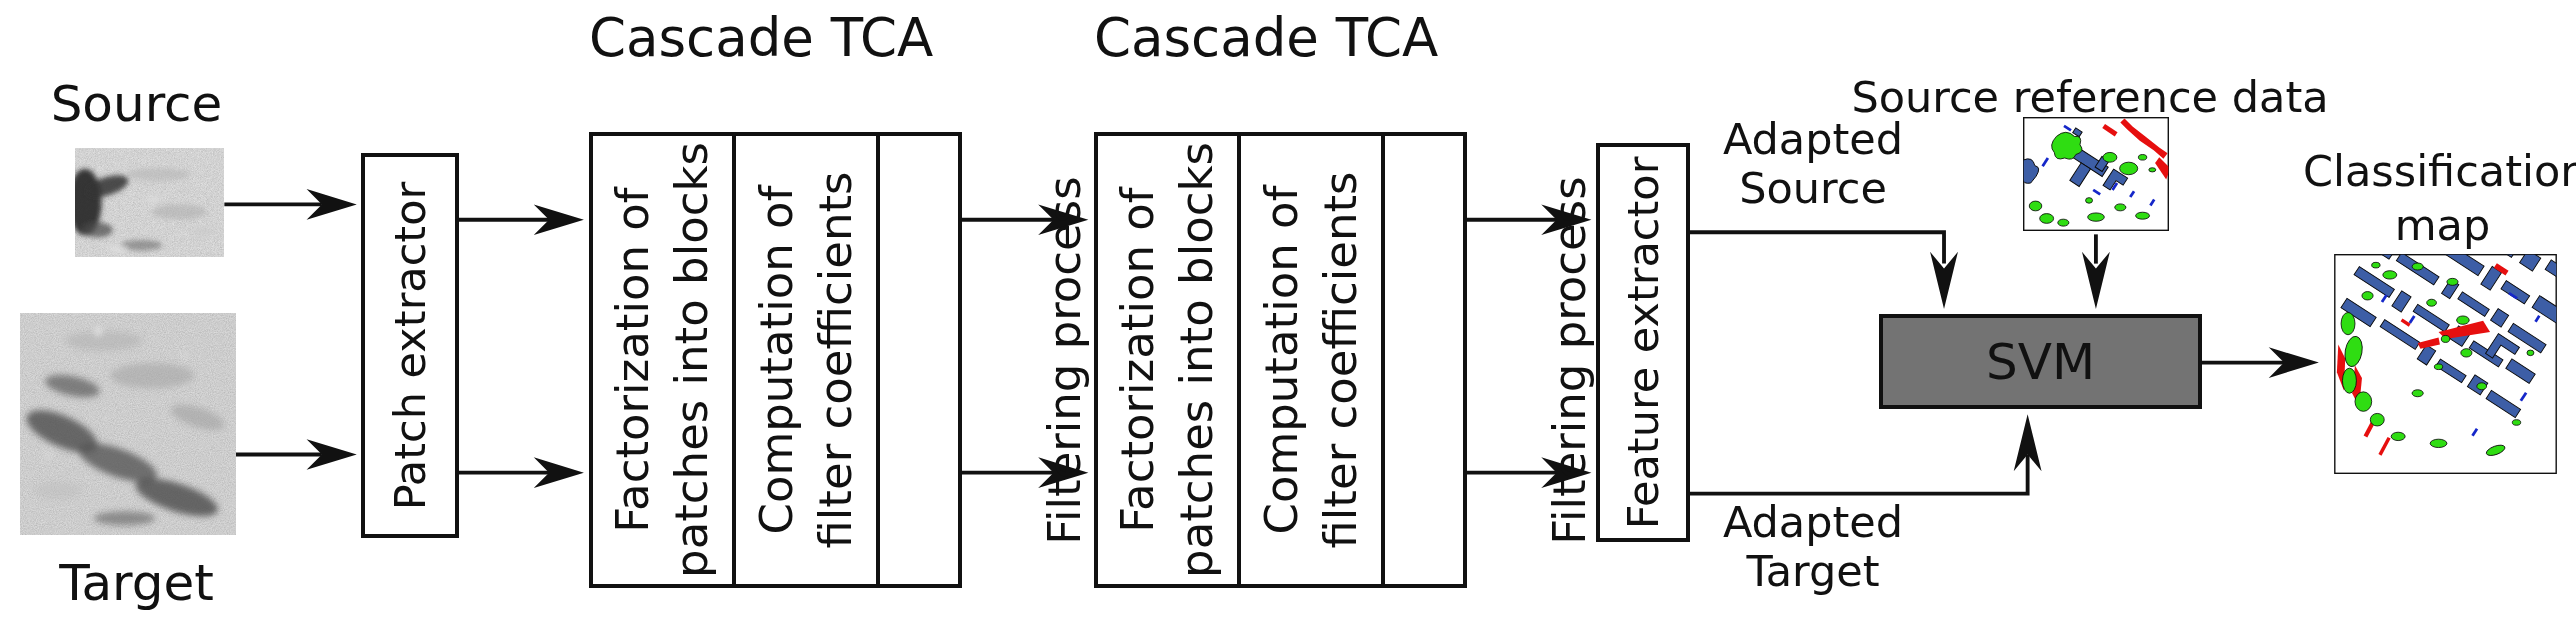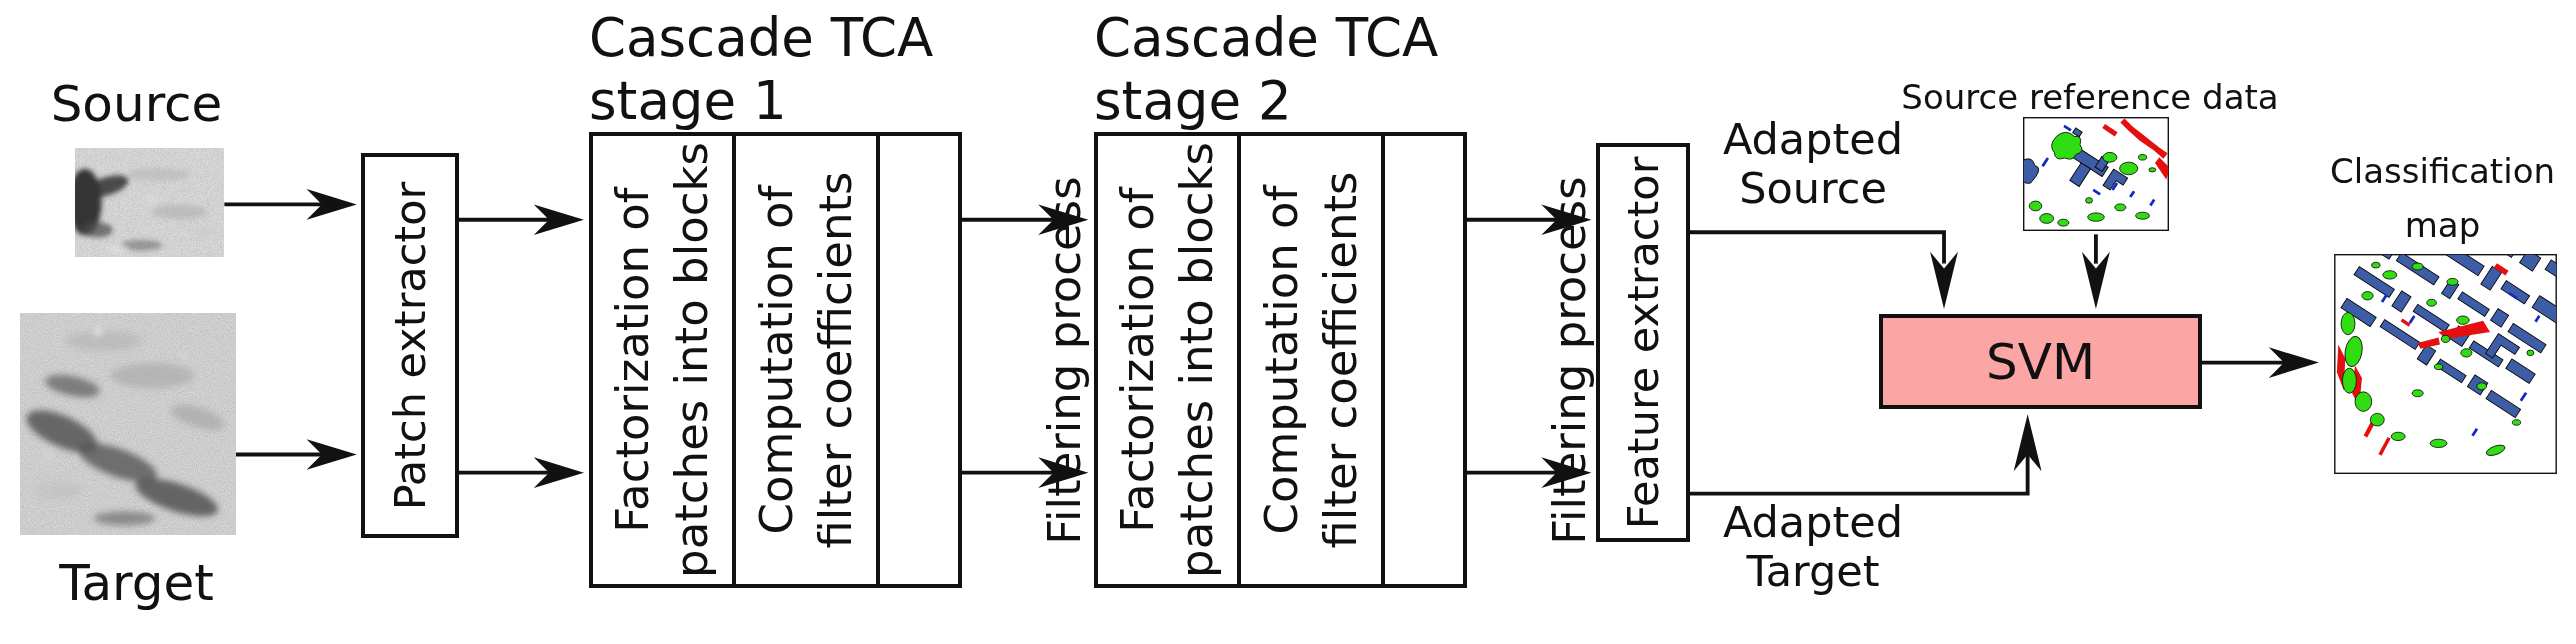"stage 1" span { html: <span>stage 1</span> -> none }
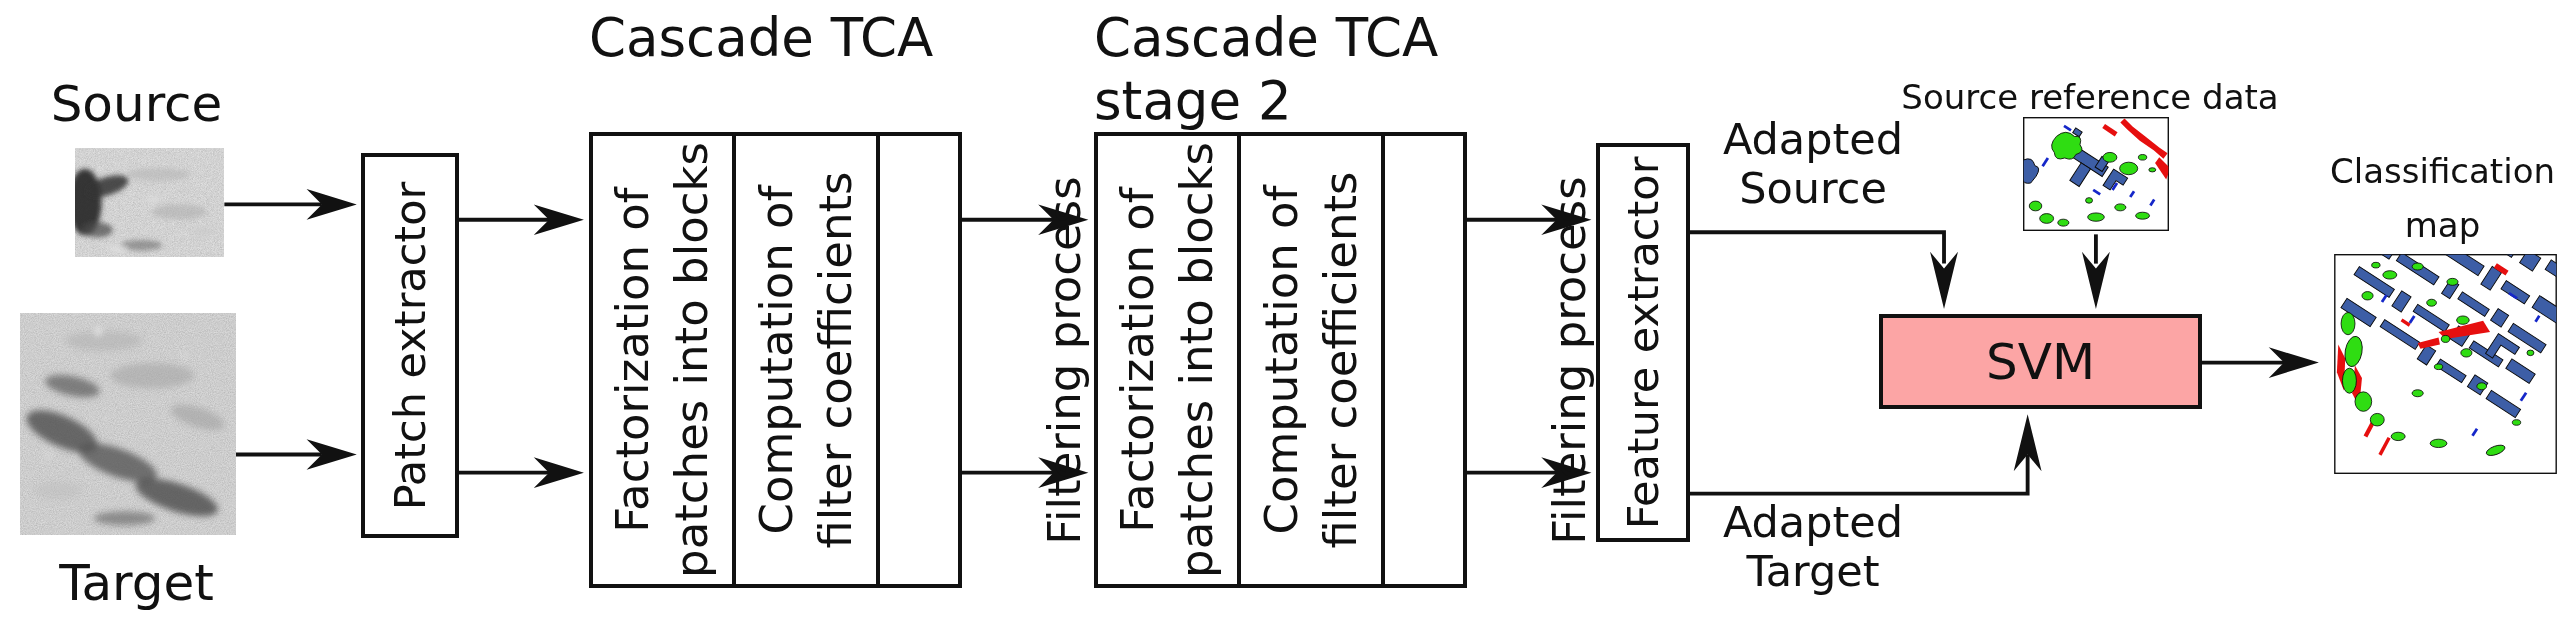"stage 2" span { html: <span>stage 2</span> -> none }
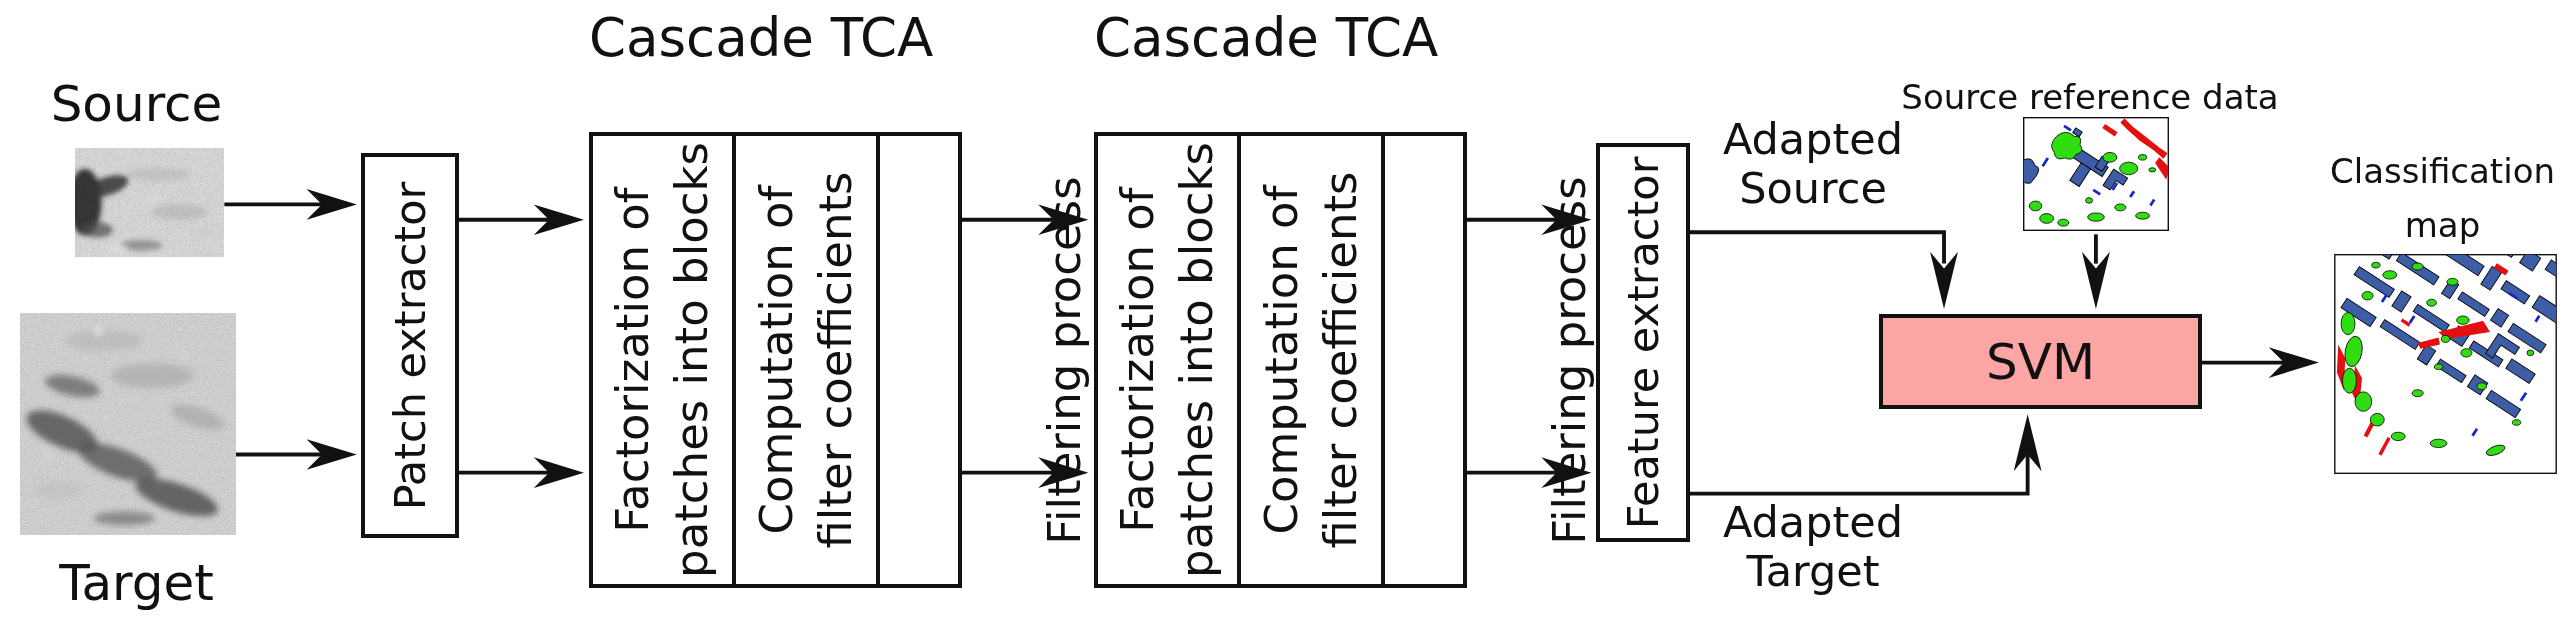"Source reference data" .small { font-size: 34px -> 43px }
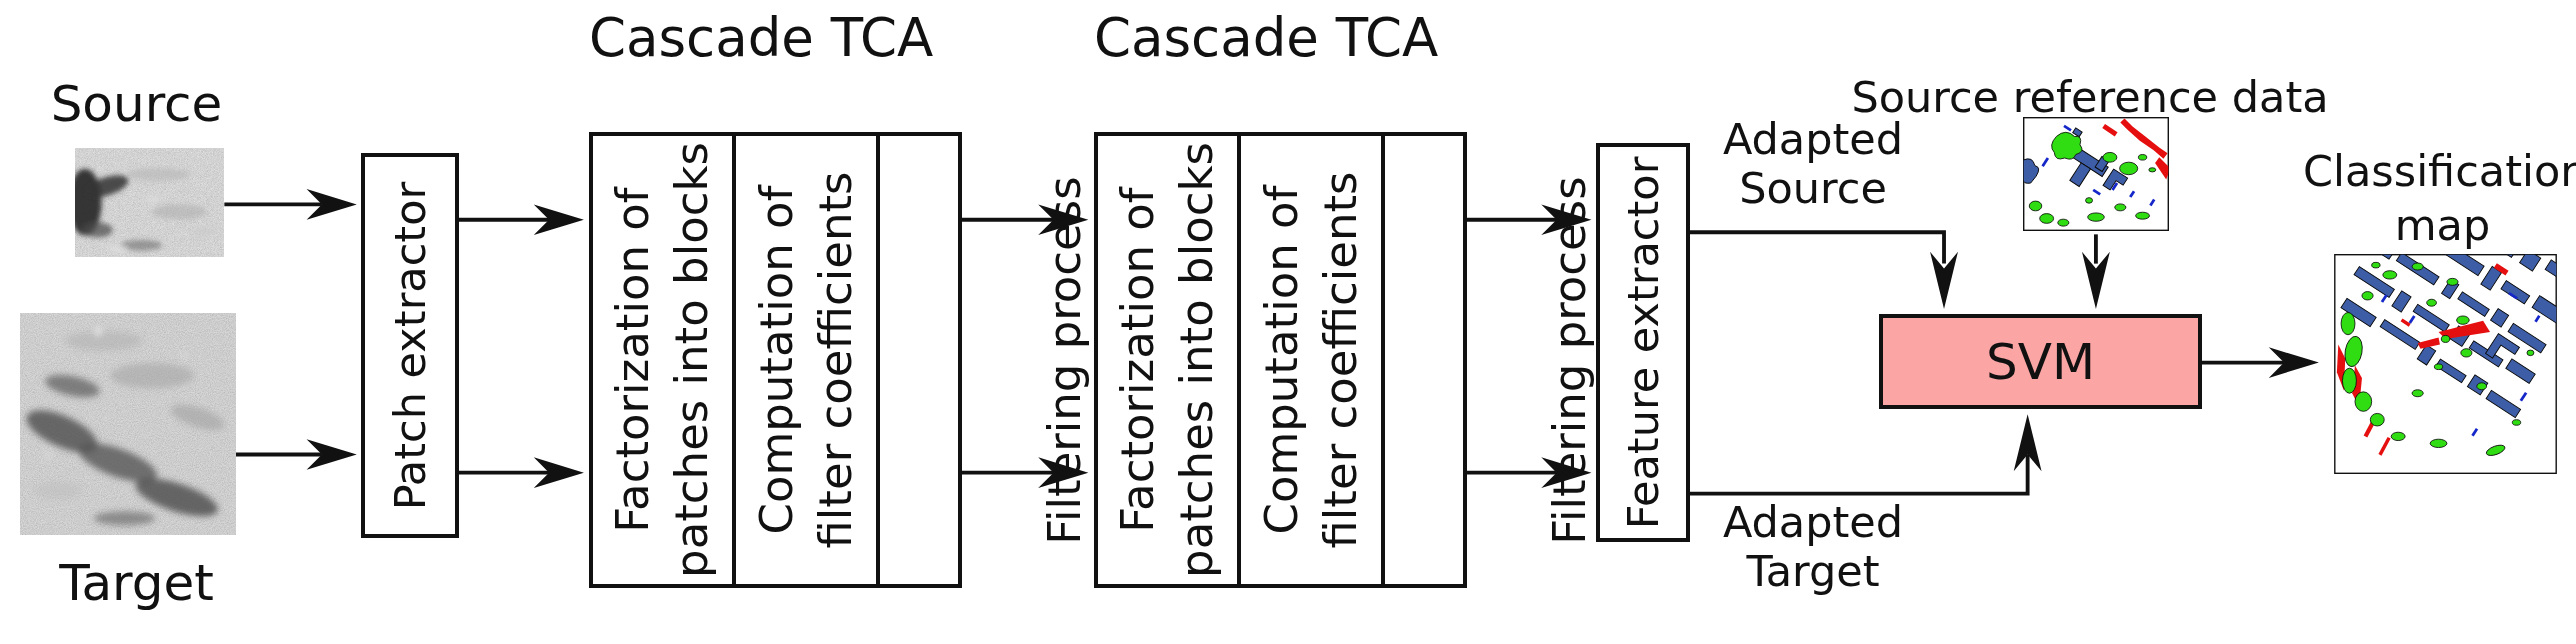"SVM" .svm { background: #fca5a5 -> #737373 }
